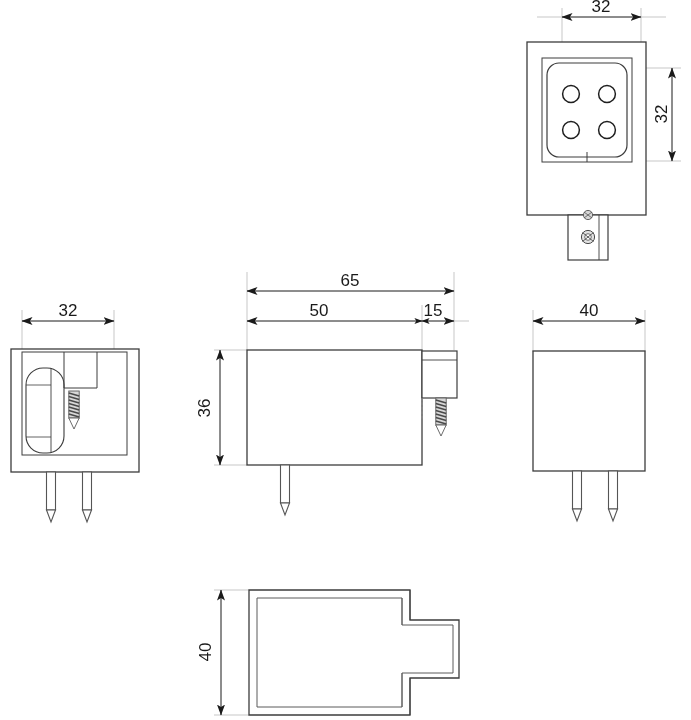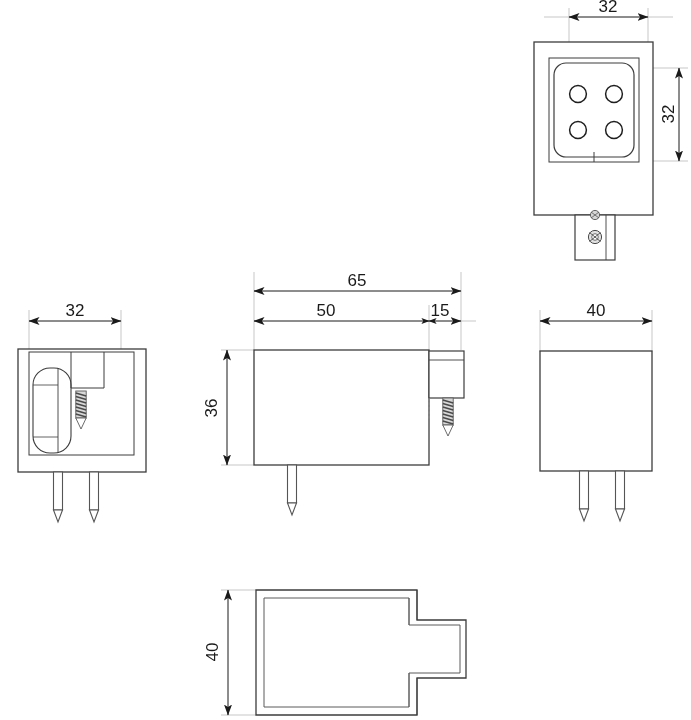"32" #drawing-root { left: 16px -> 9px }
